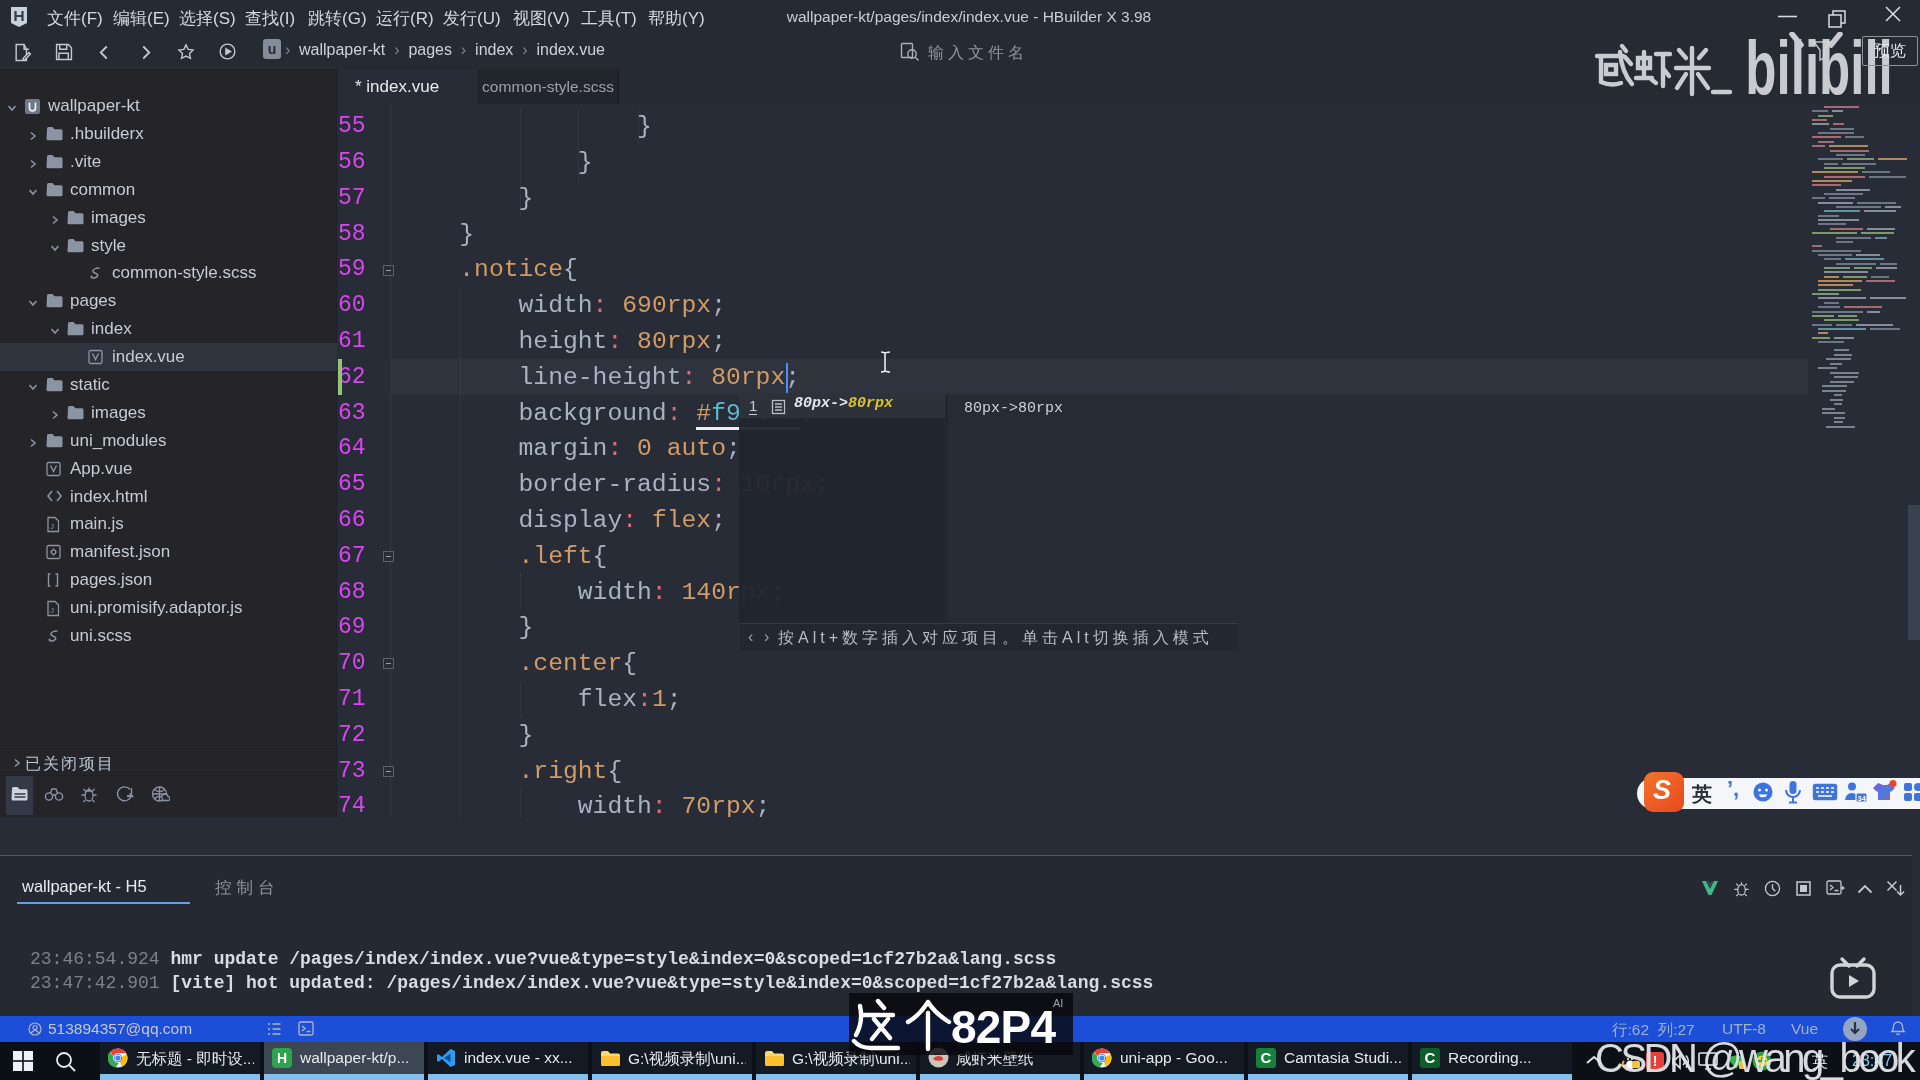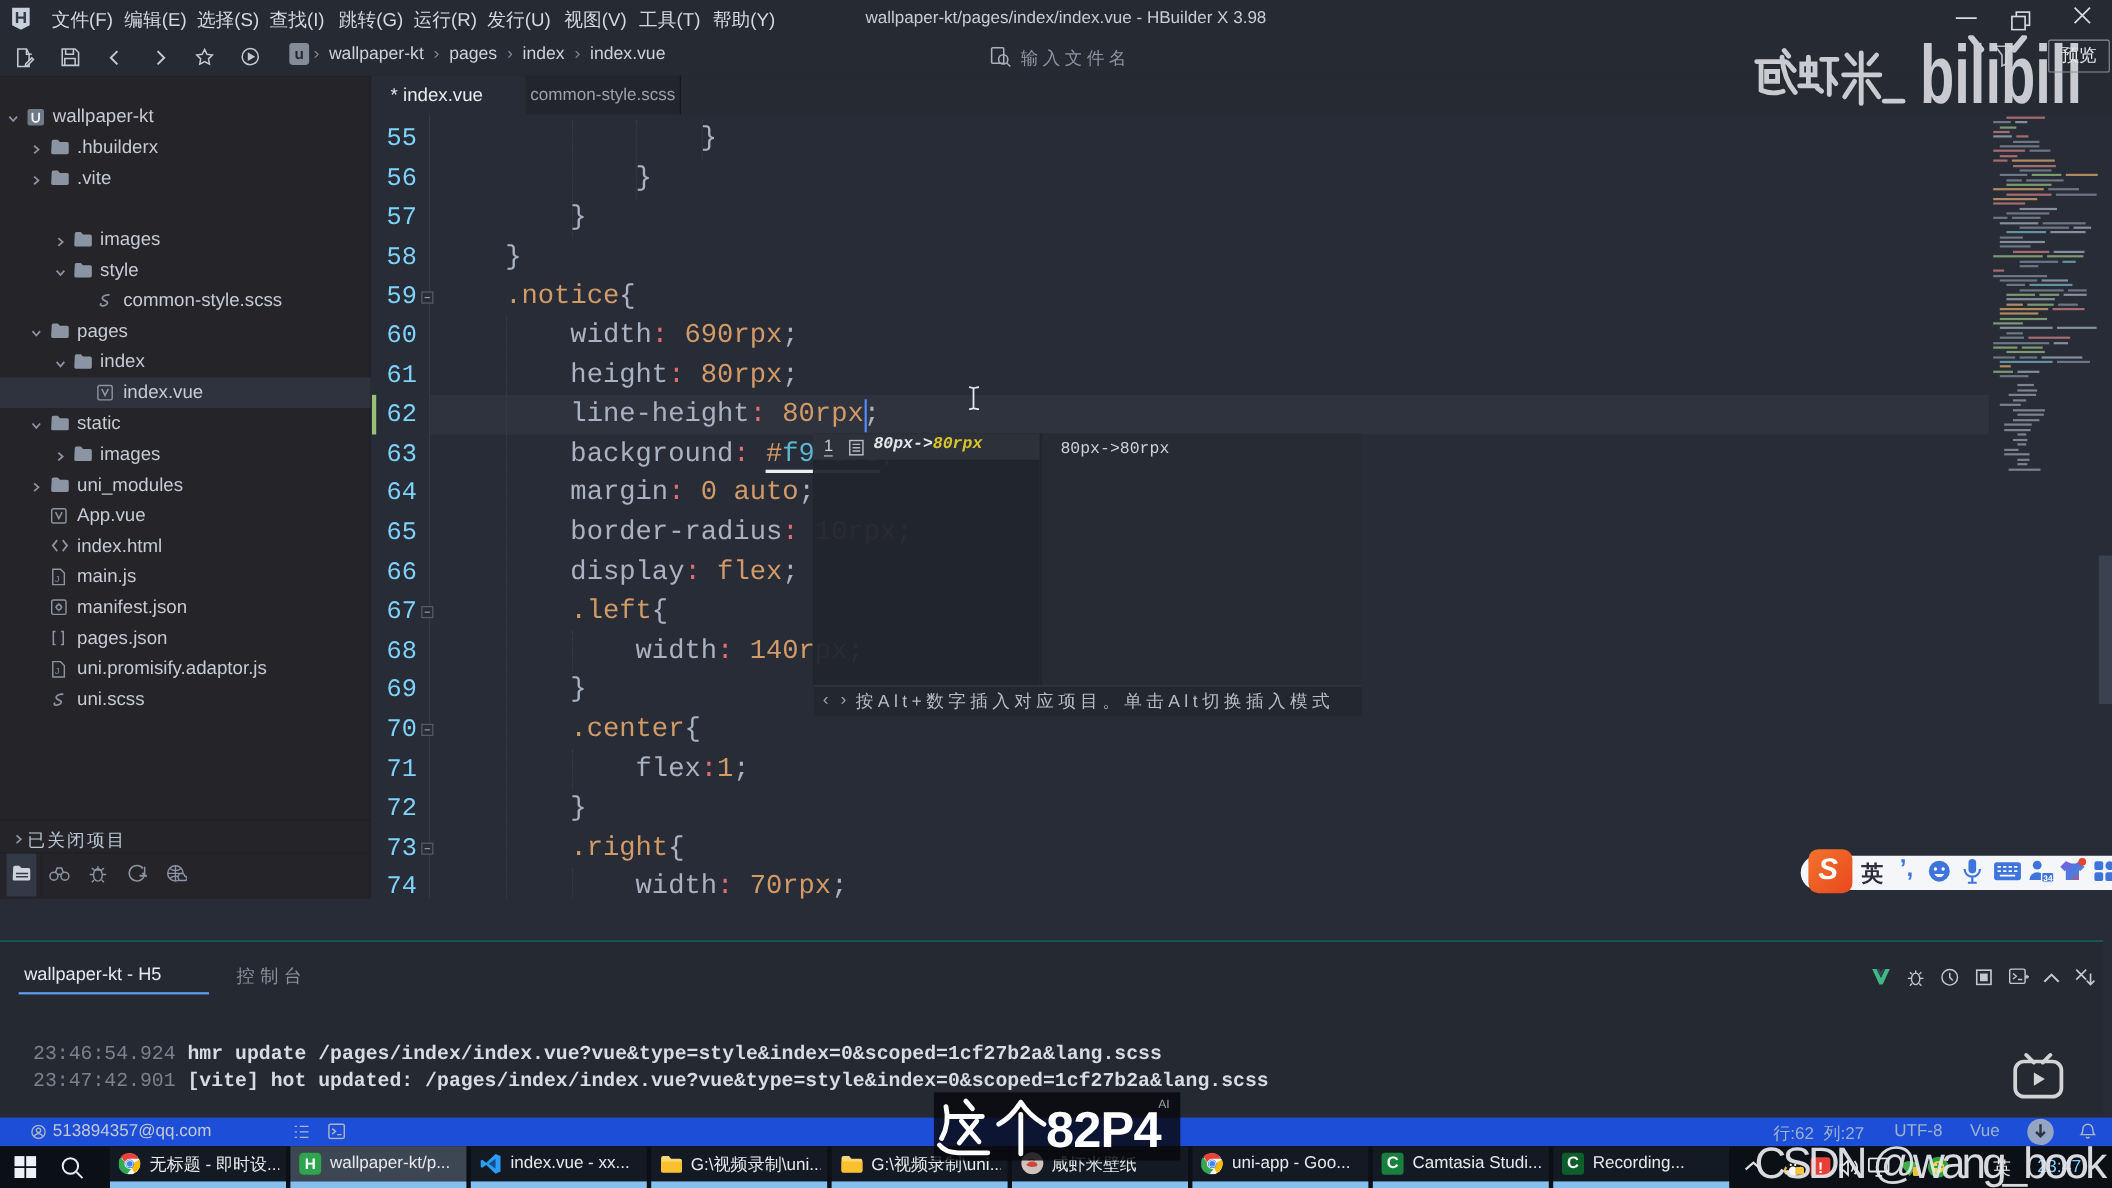"55" #gut { color: #7dd3fc -> #d946ef; text-align: right -> left }
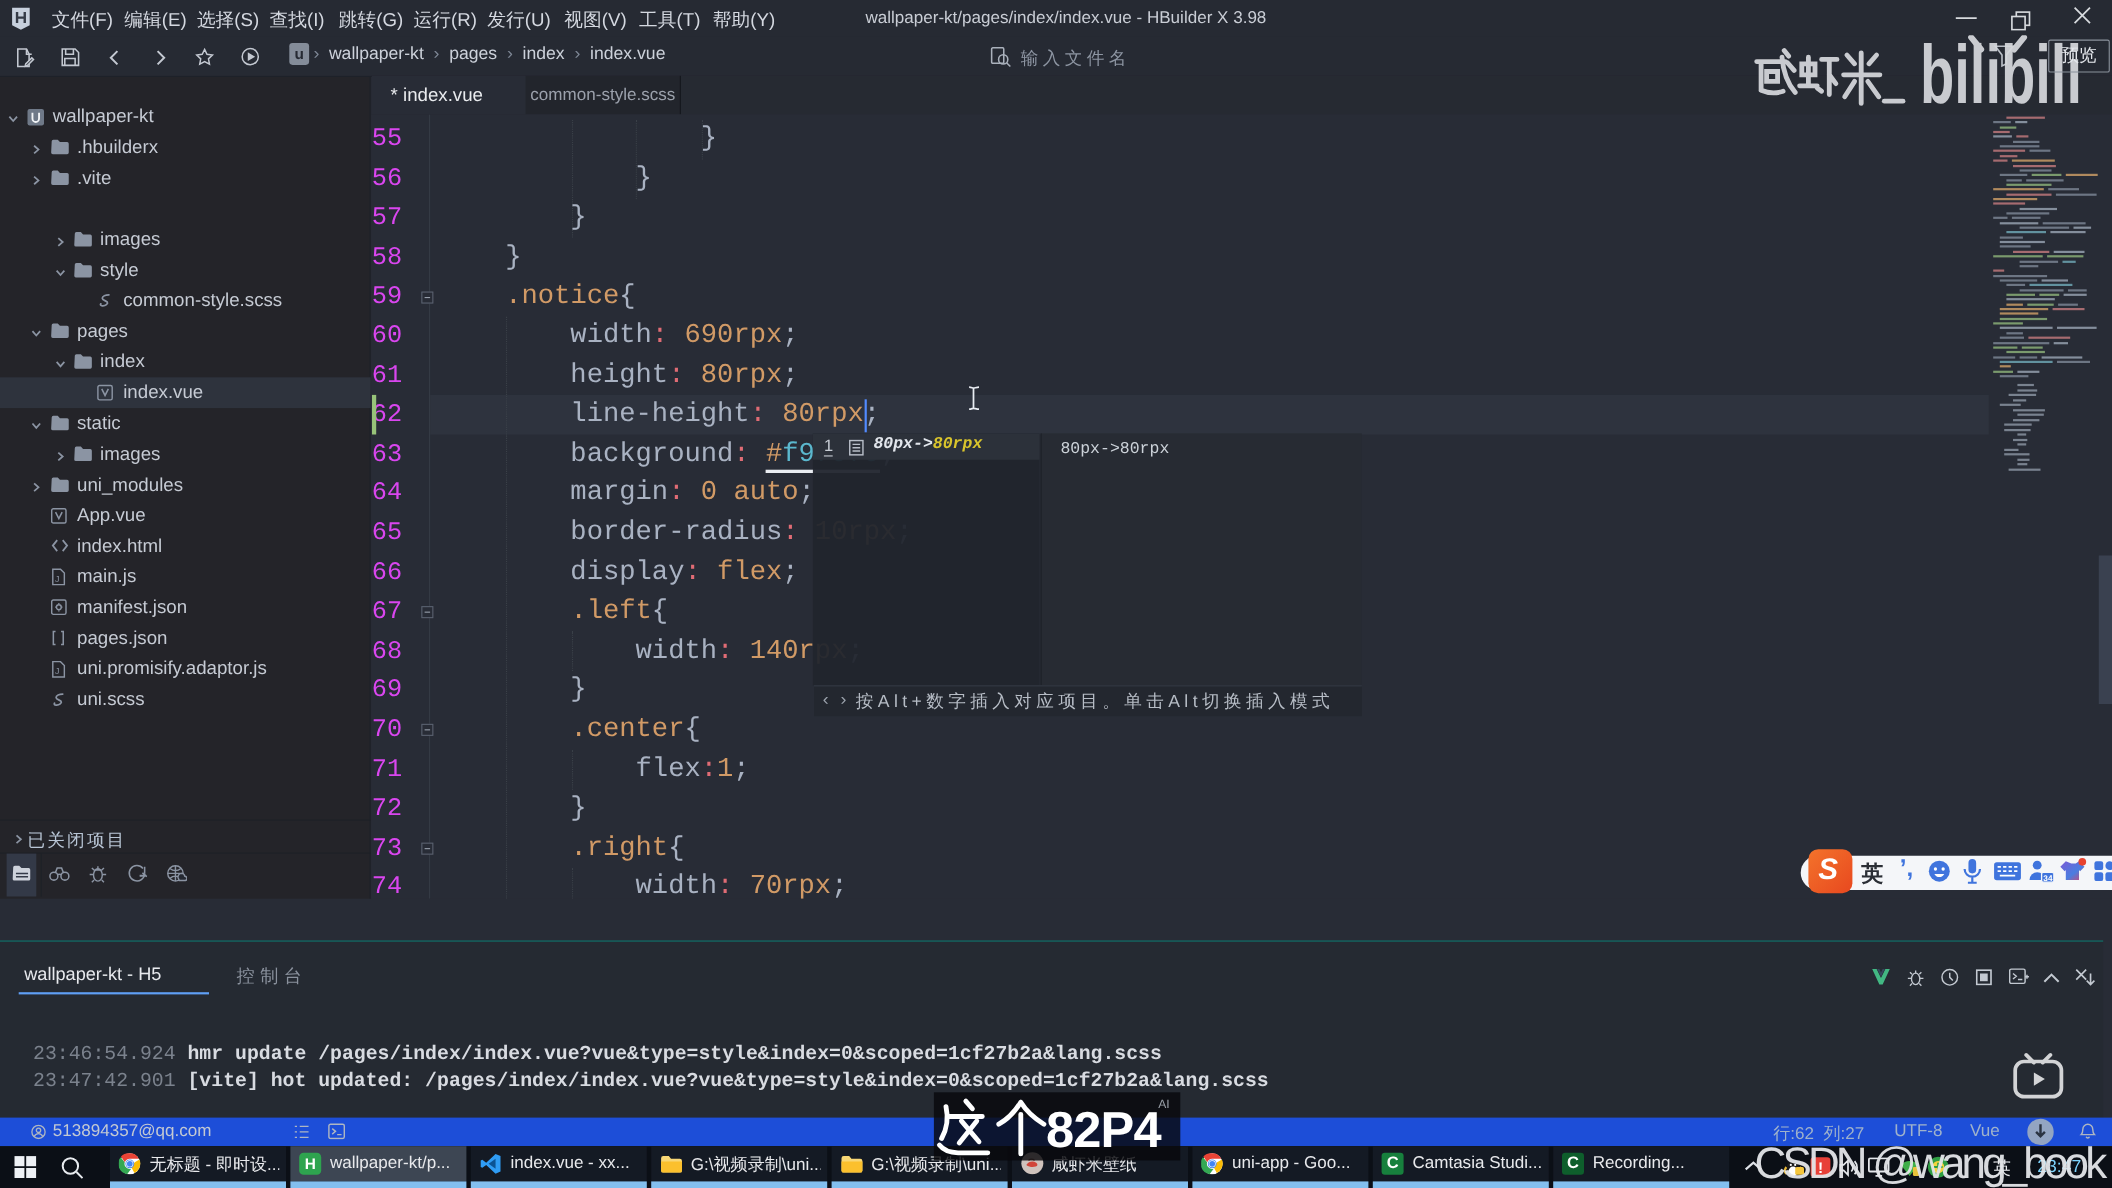"common" div.trow { html: none -> <div> <span><svg> <path></path> </svg></span> <span><svg> <path></path> </svg></span> <span>common</span> </div> }
